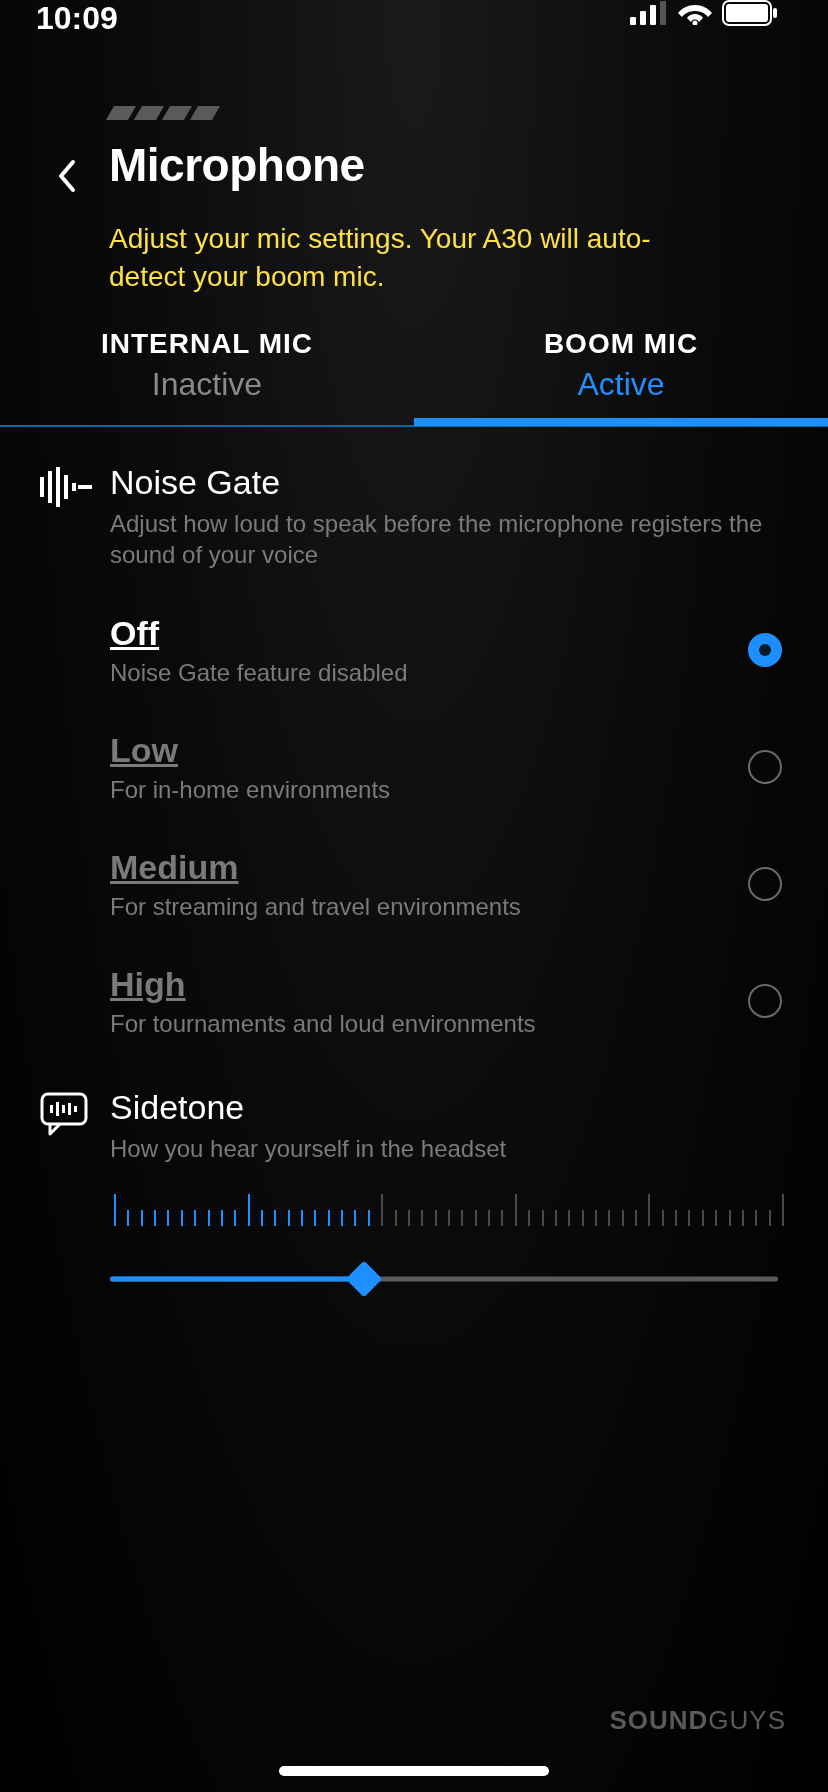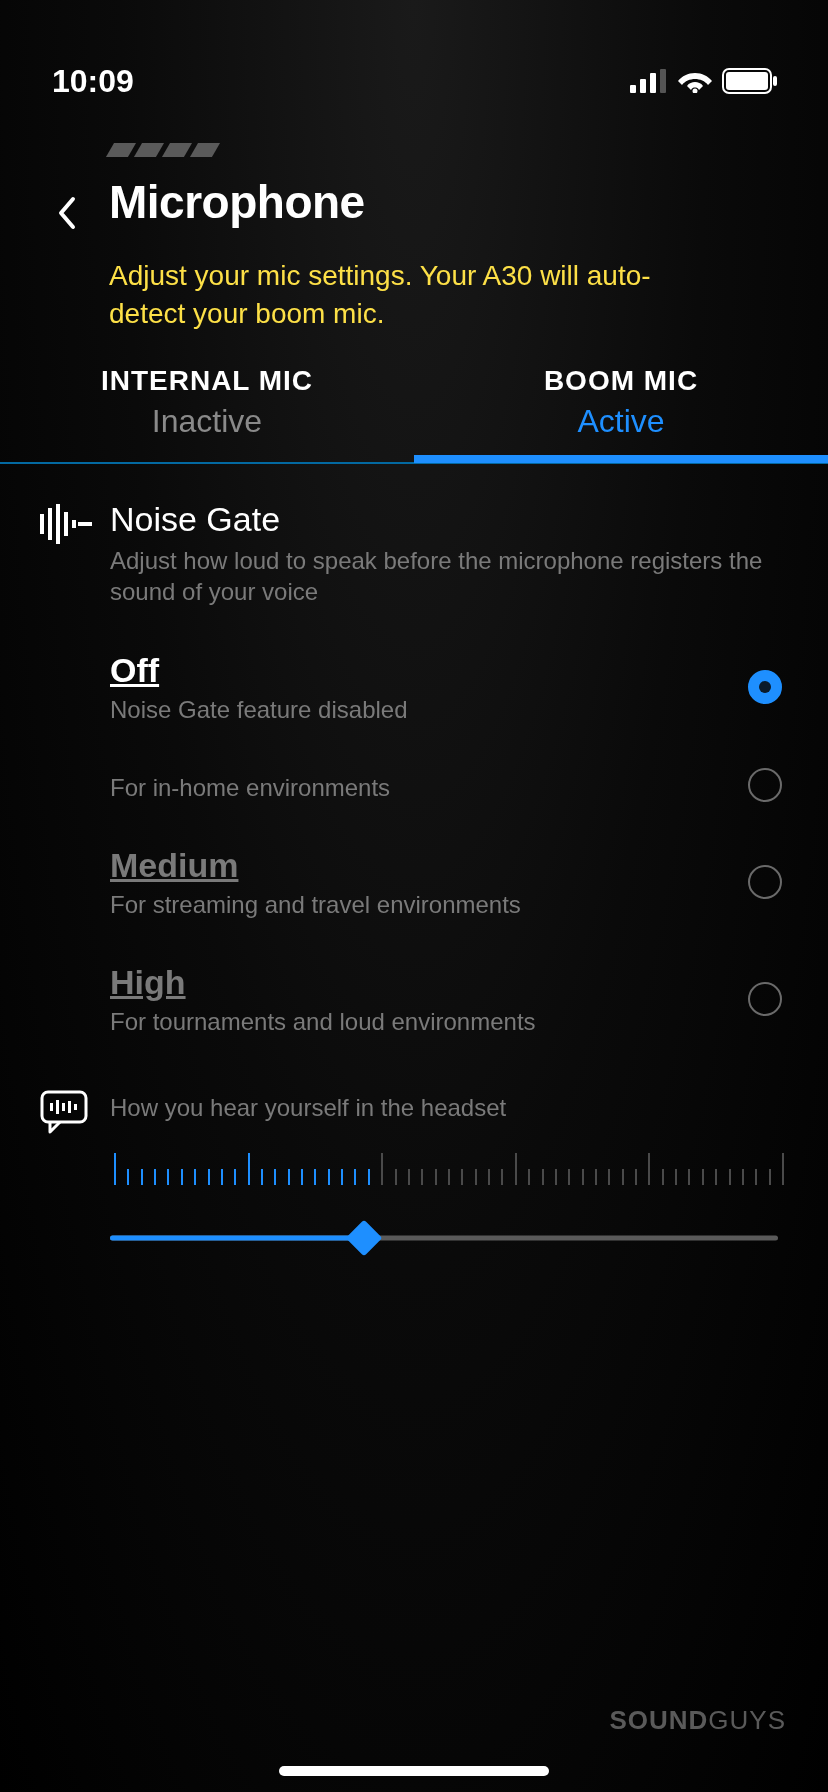"10:09" .status-bar { align-items: center -> flex-start; margin-top: 37px -> none; padding: 0 50px 0 52px -> 0 50px 0 36px }
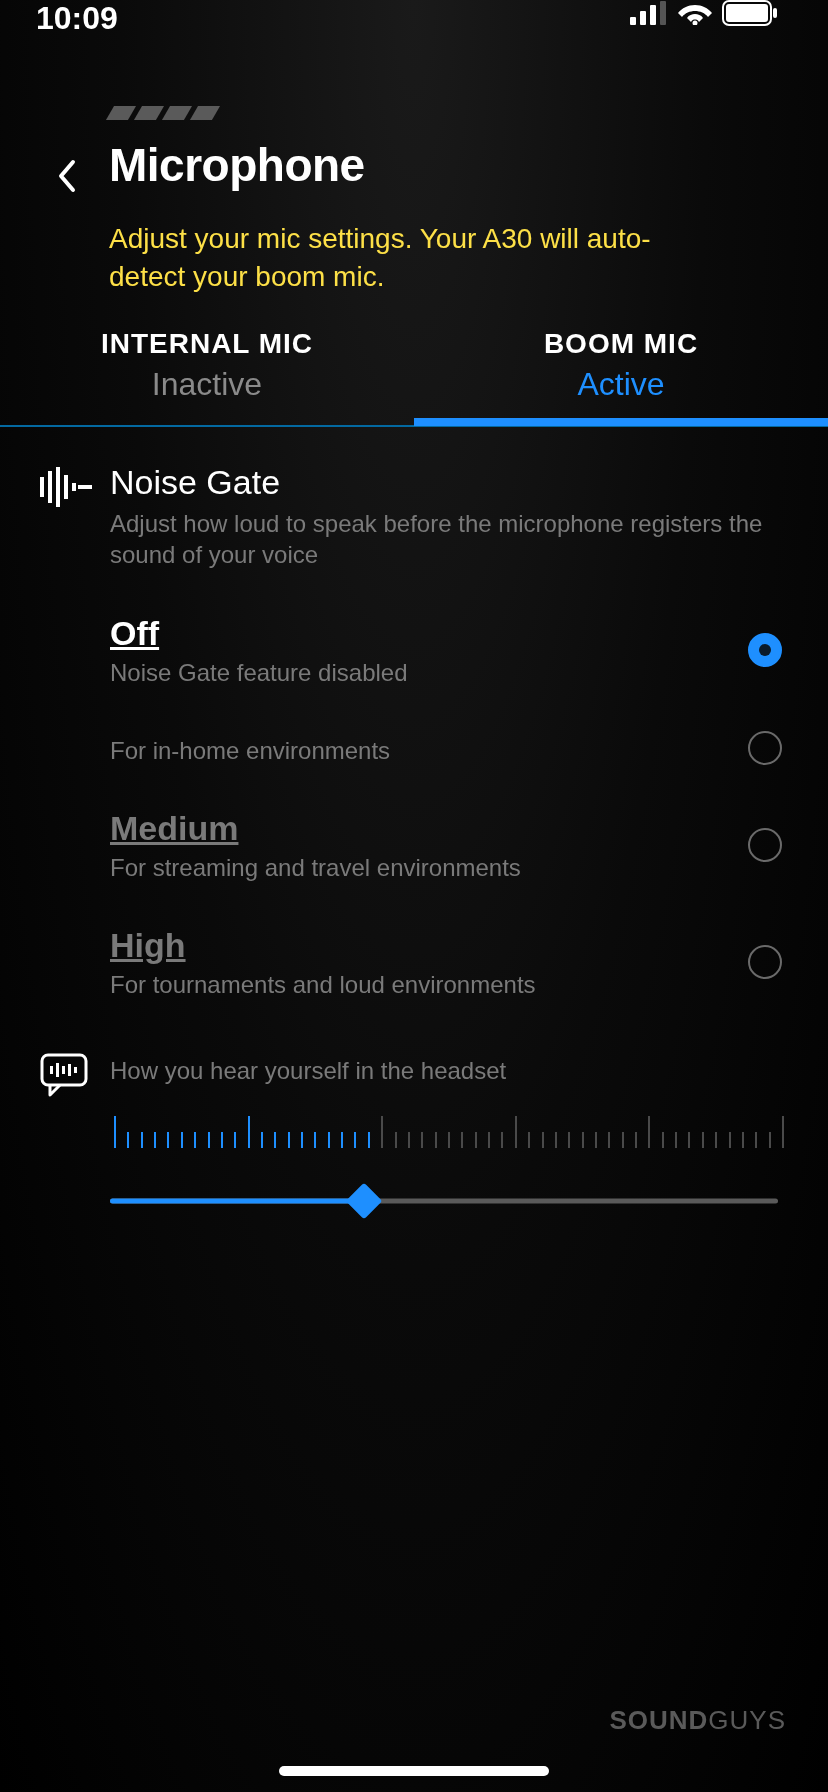"Low" div.option-title { html: none -> <div>Low</div> }
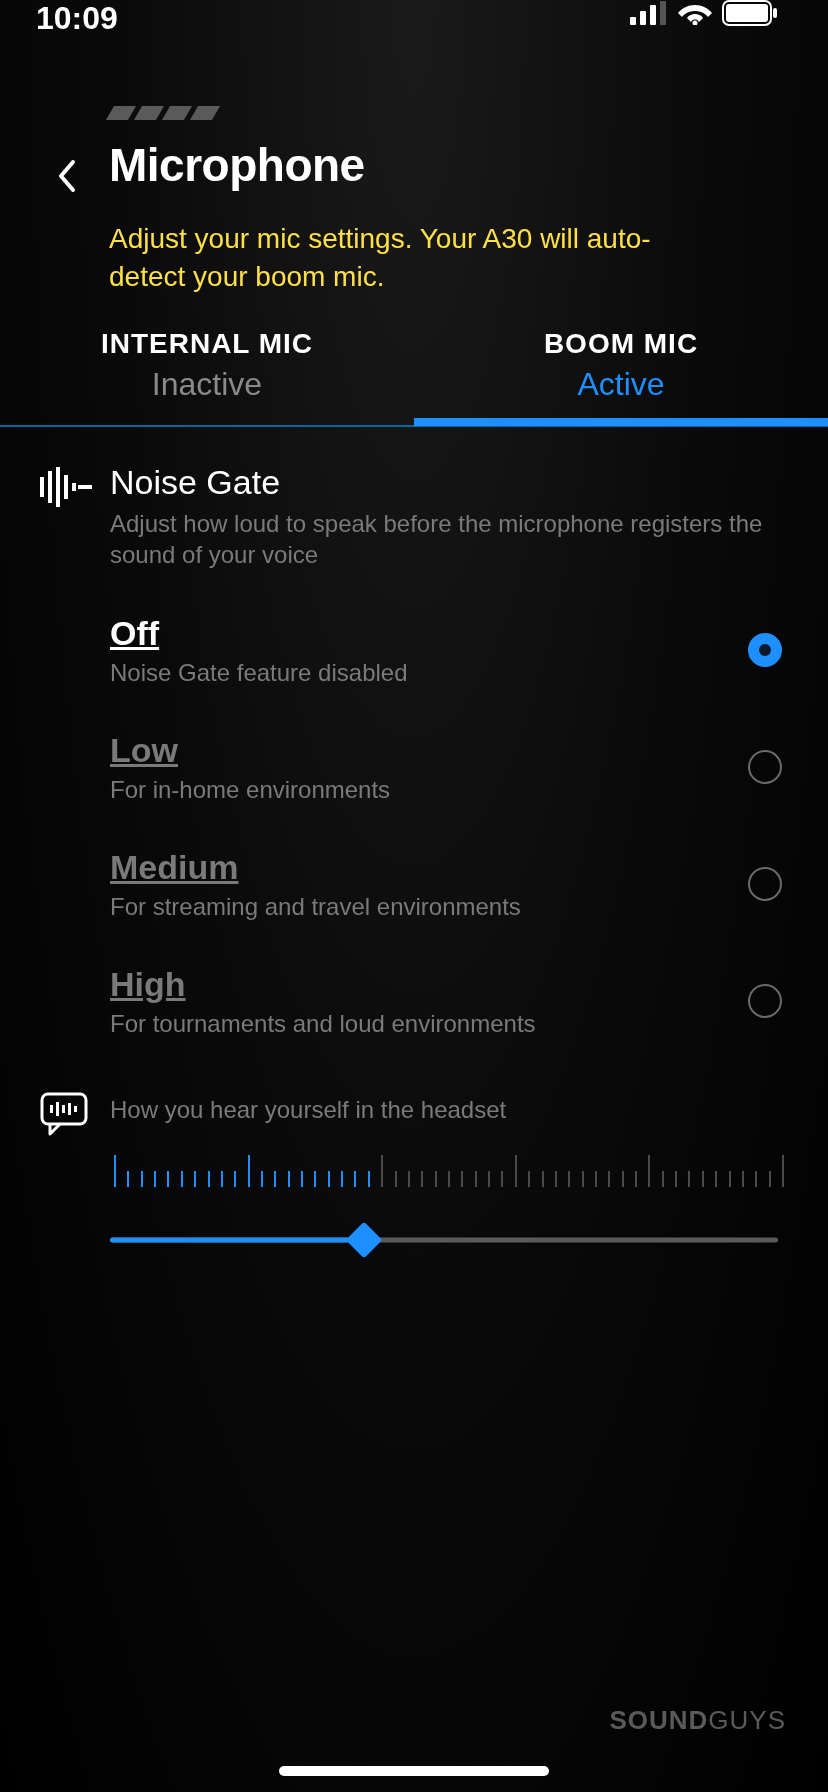"Sidetone" div.section-title { html: none -> <div>Sidetone</div> }
